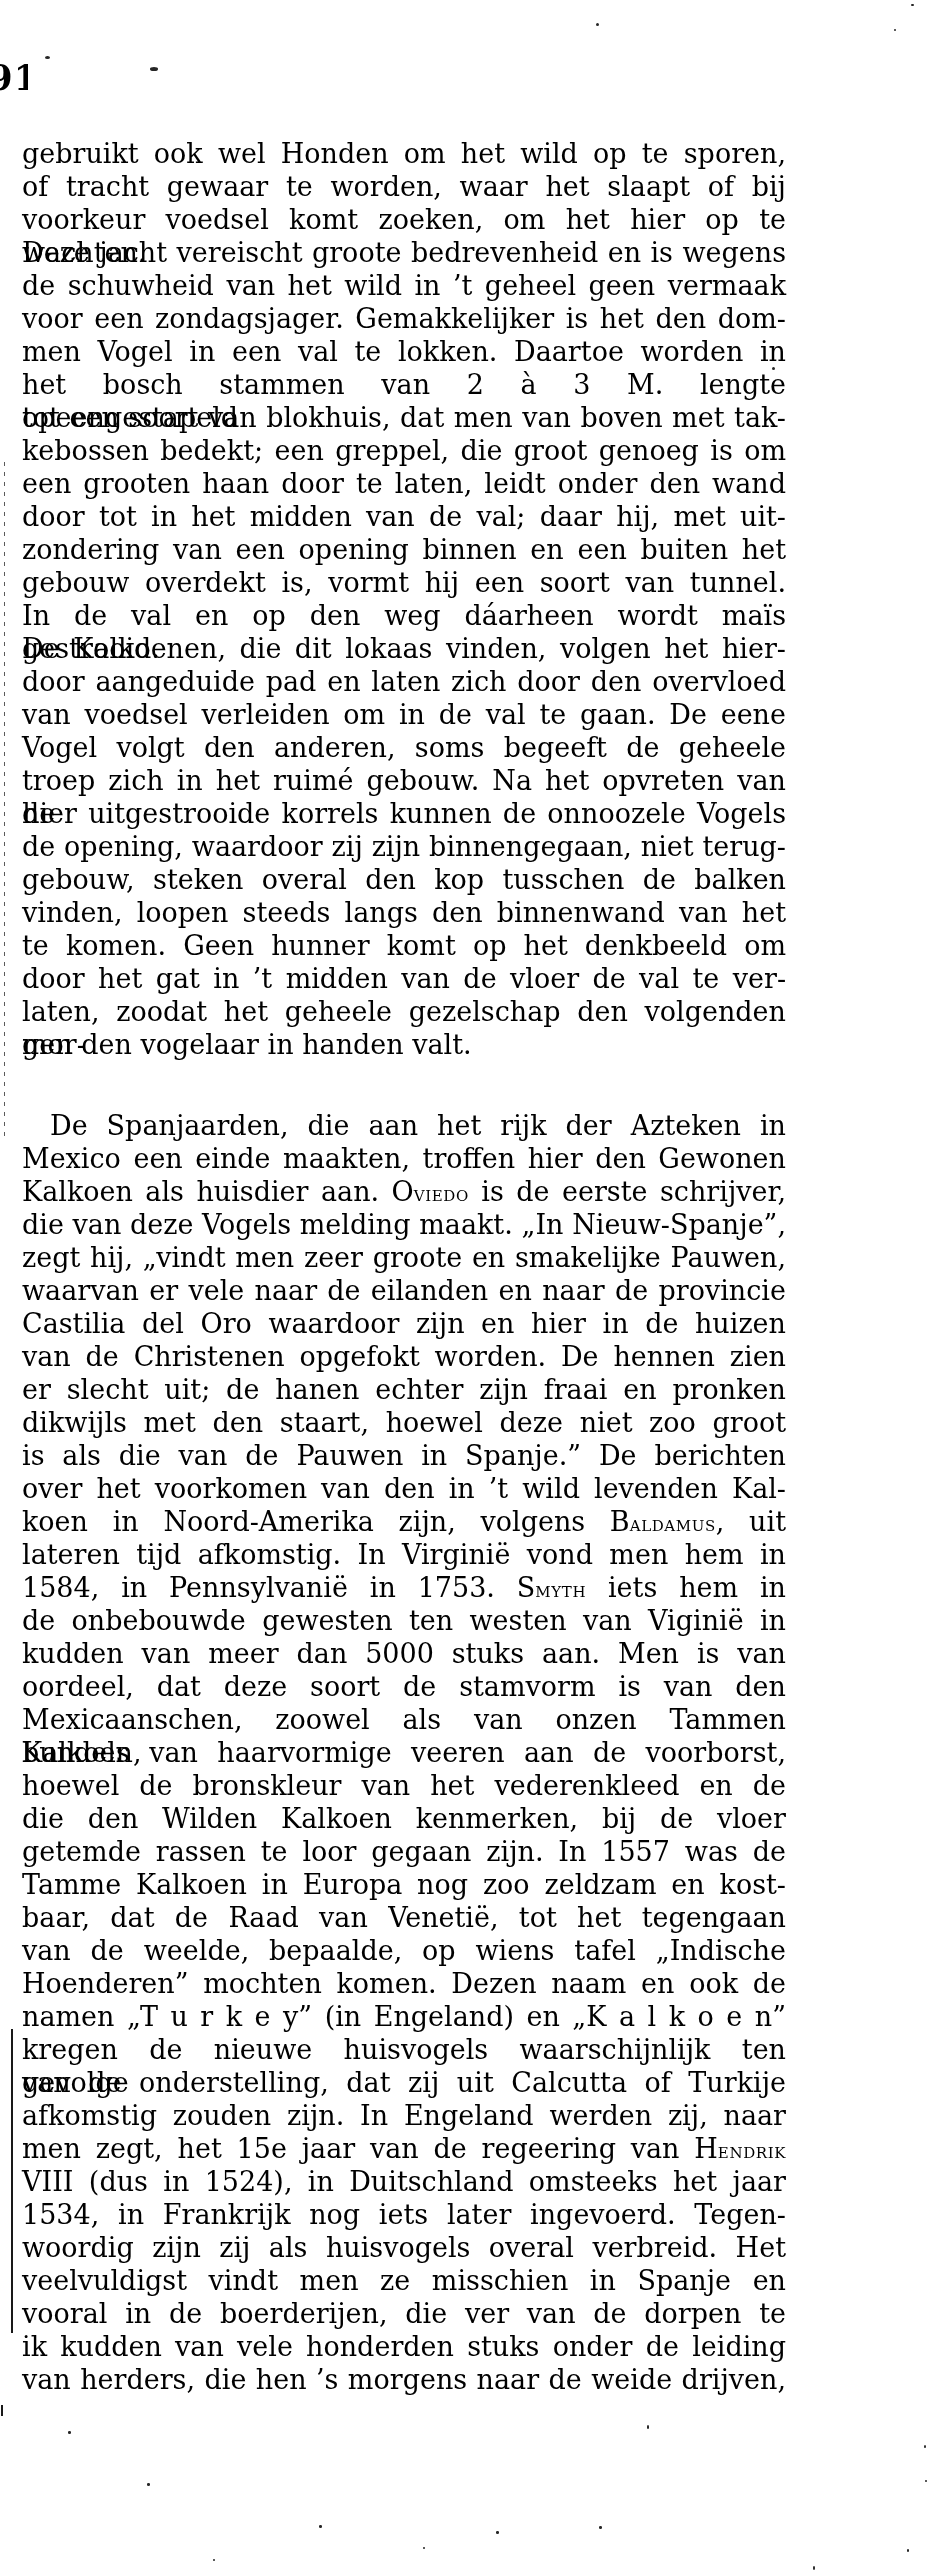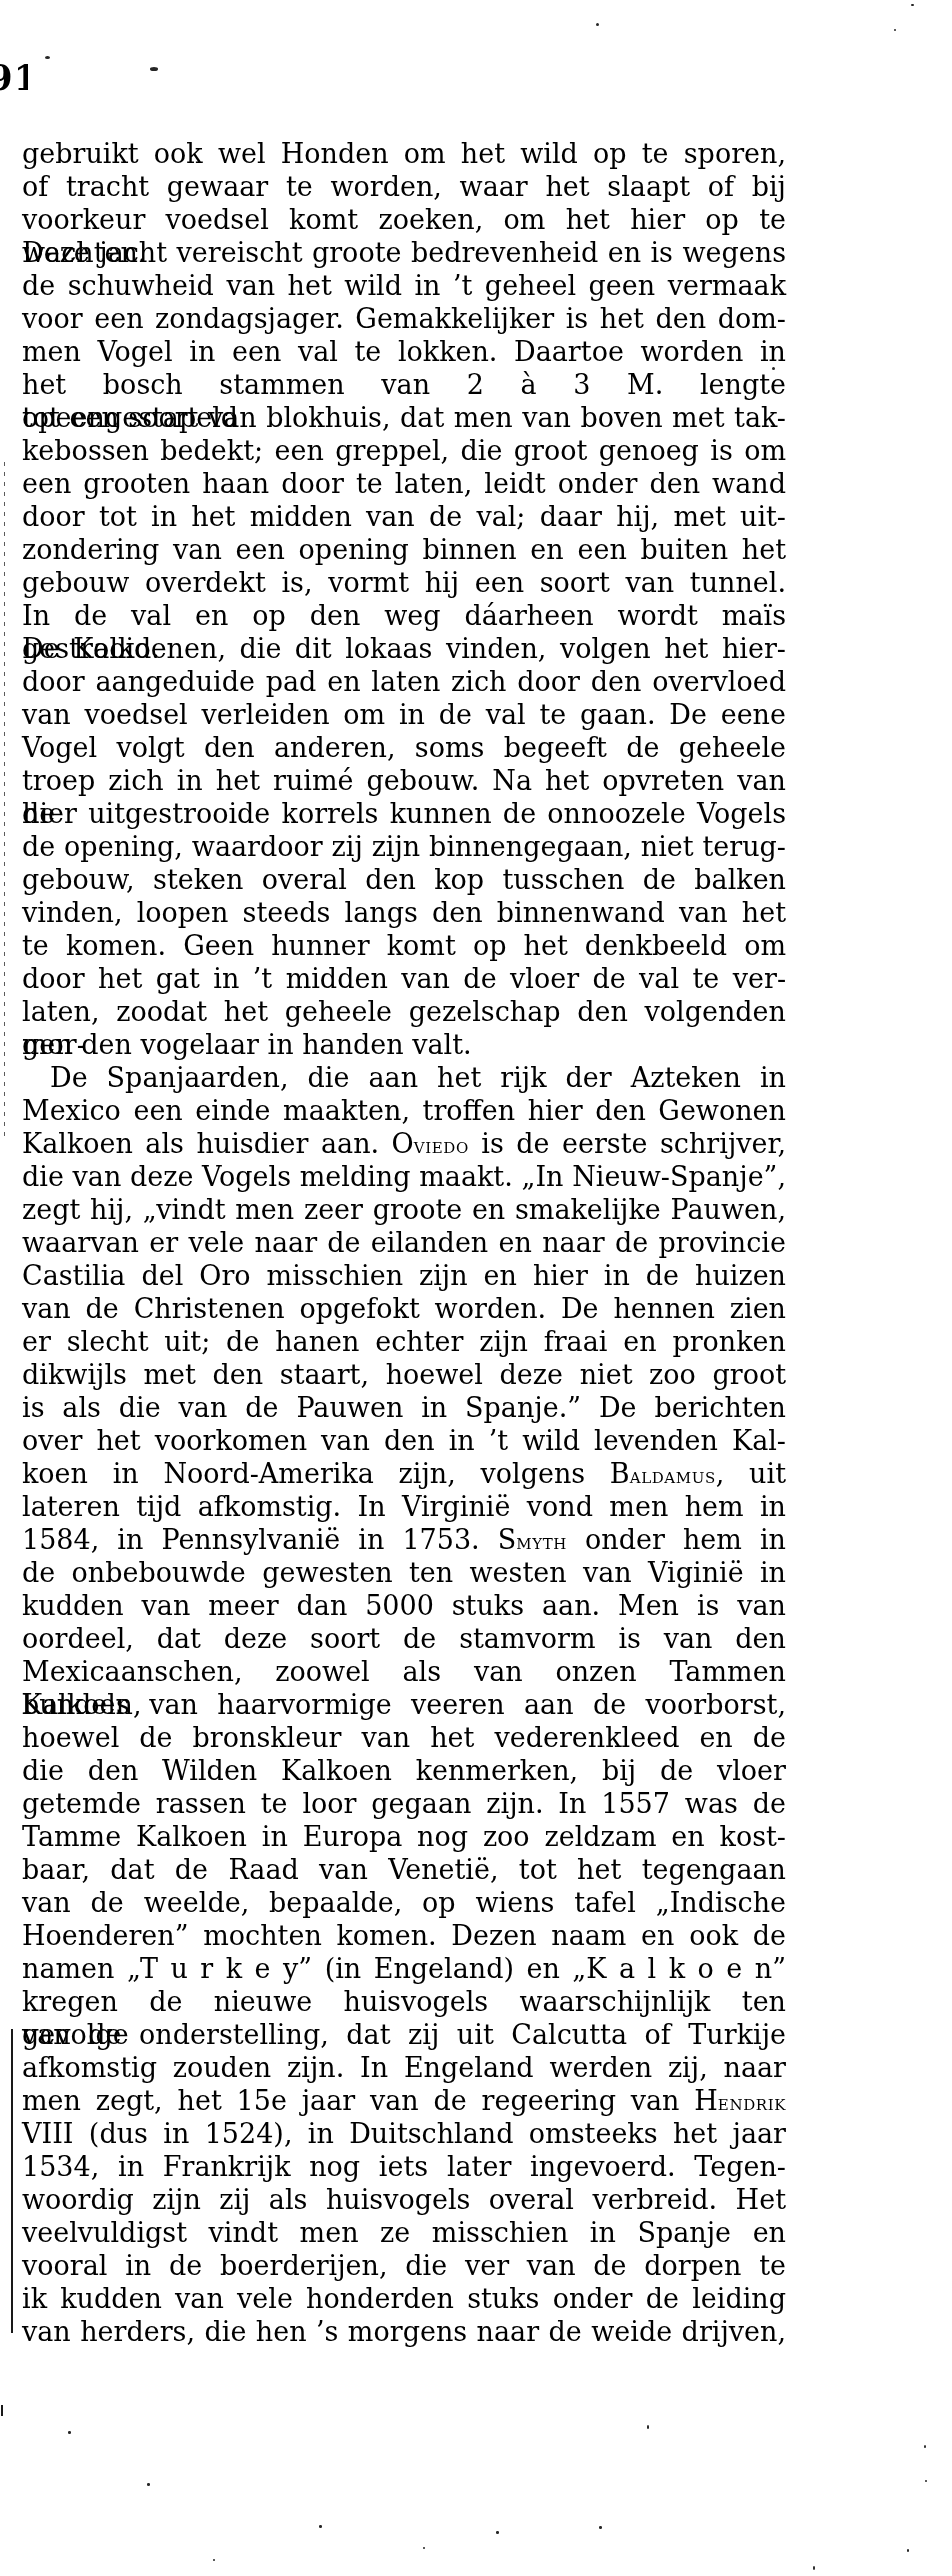"De Spanjaarden, die aan het" .line.indent { margin-top: none -> 48px }
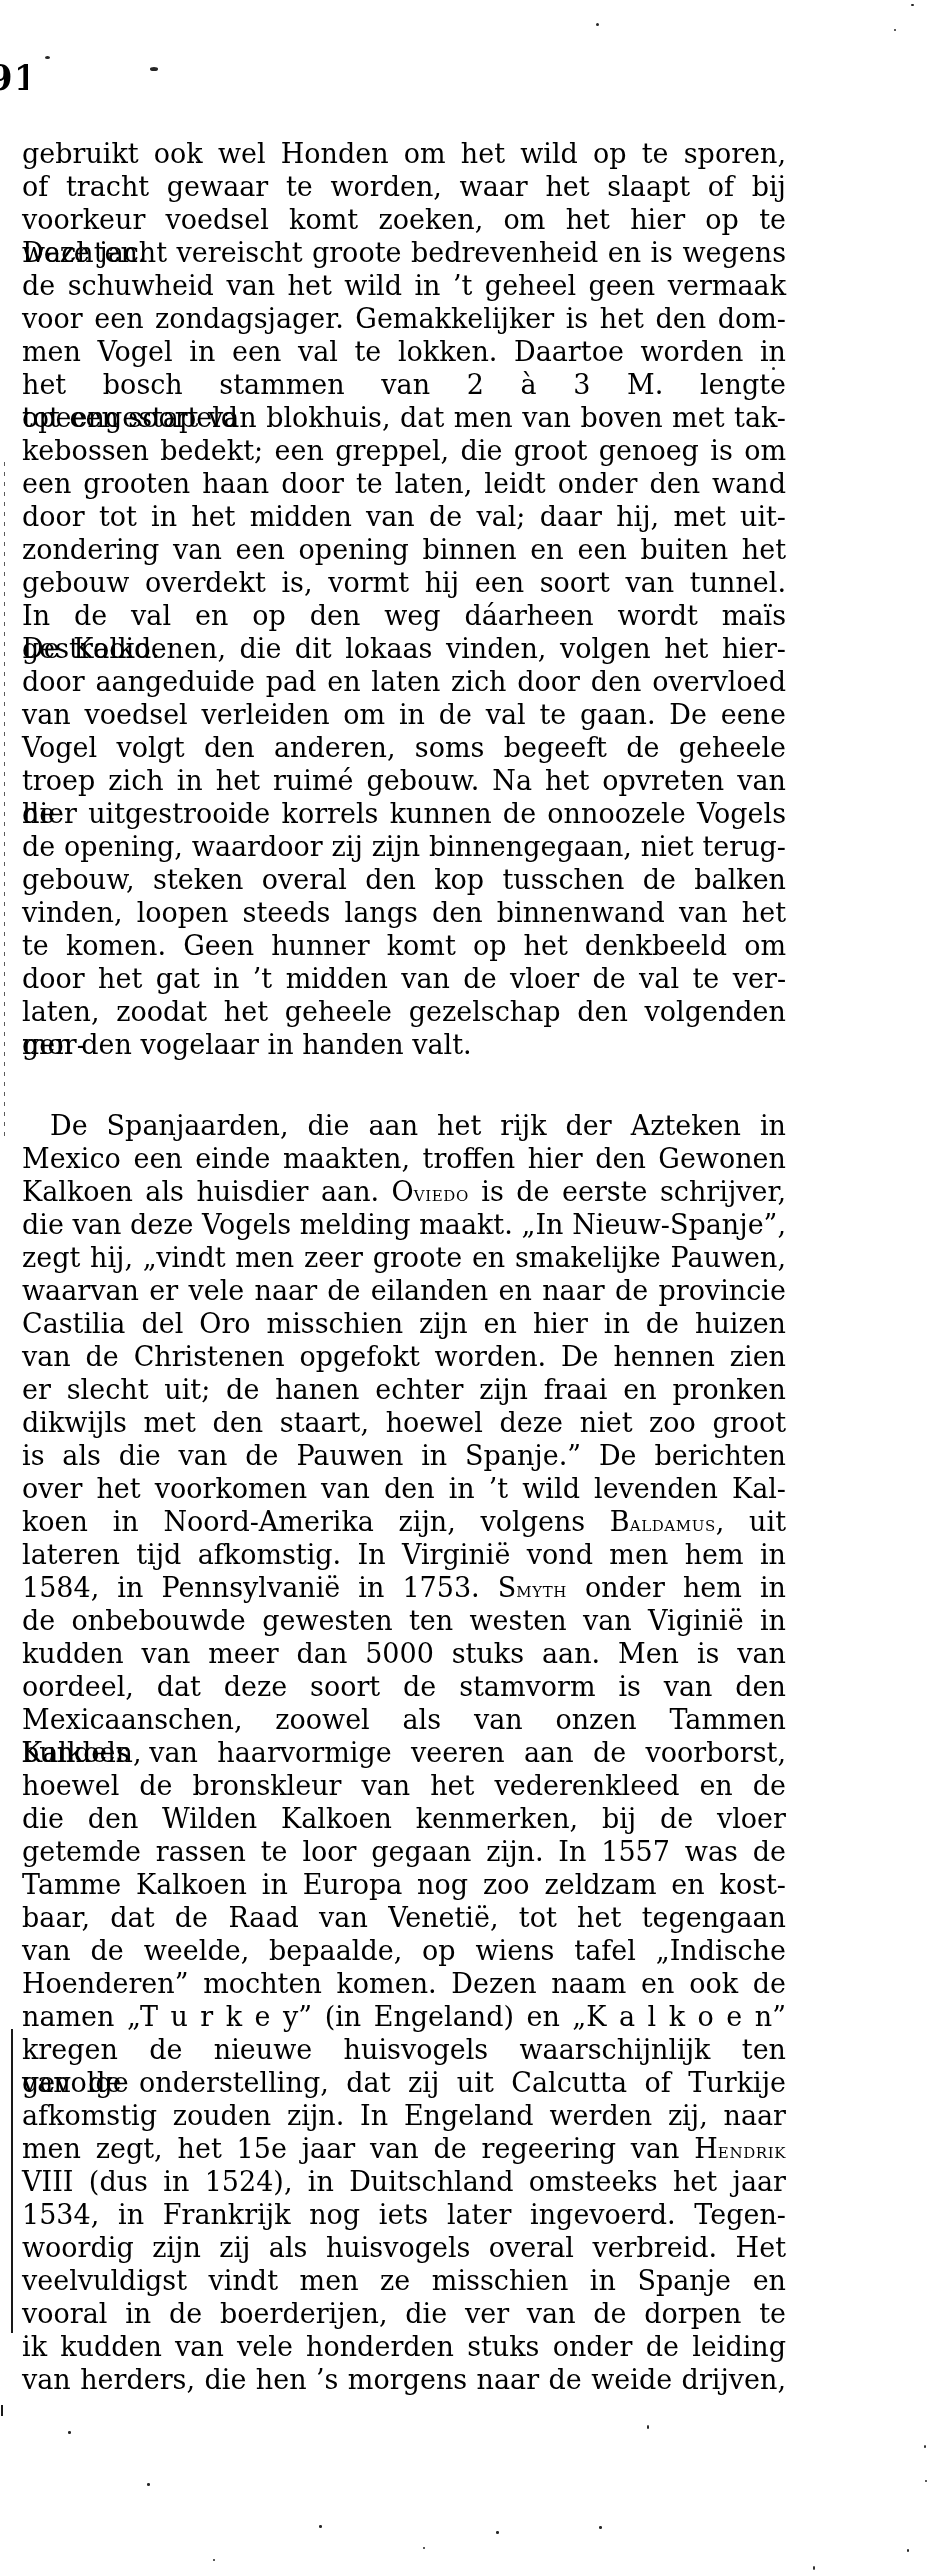"Castilia del Oro misschien zijn" span { text: misschien -> waardoor }
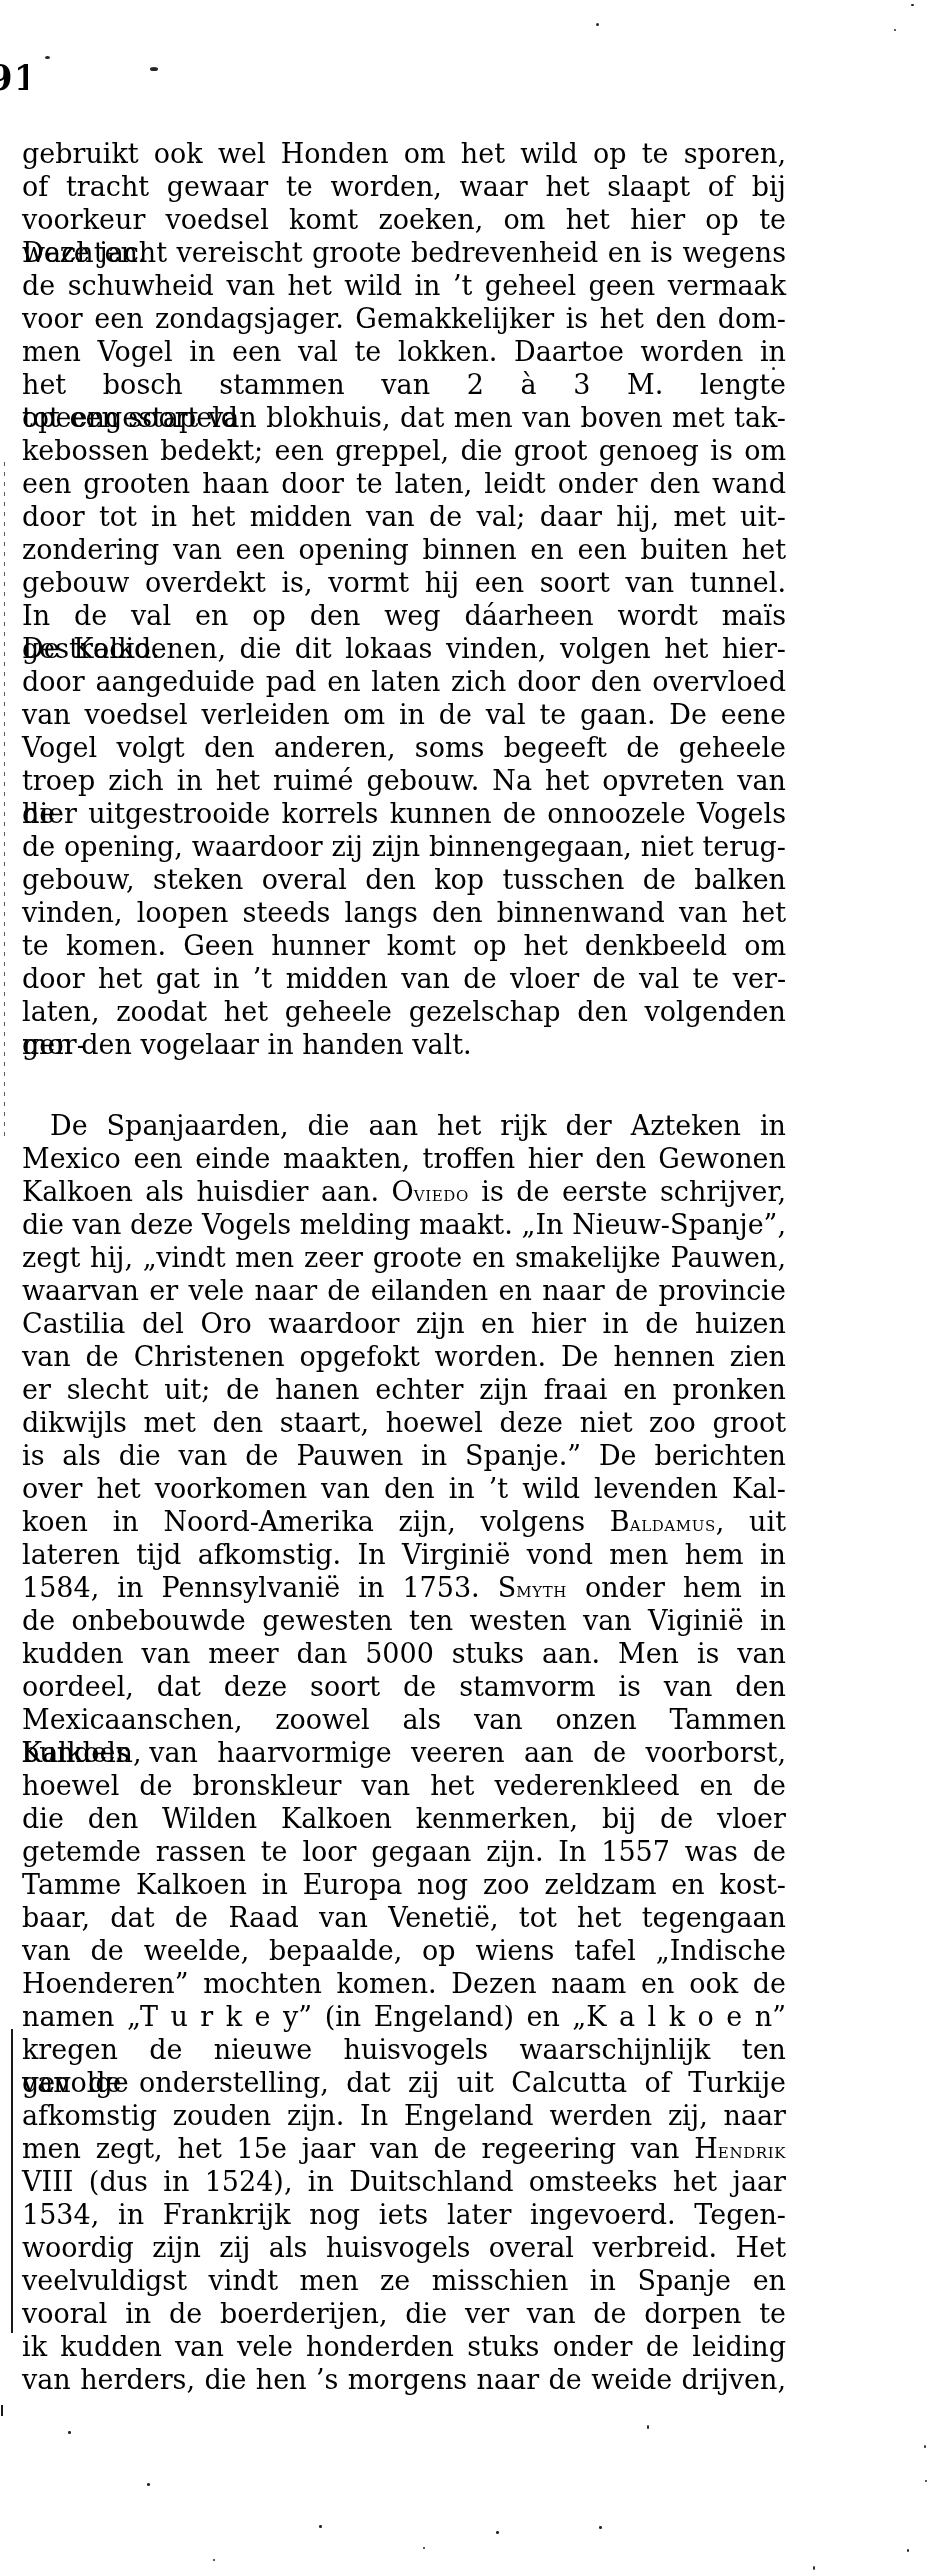"onder hem in" span { text: onder -> iets }
